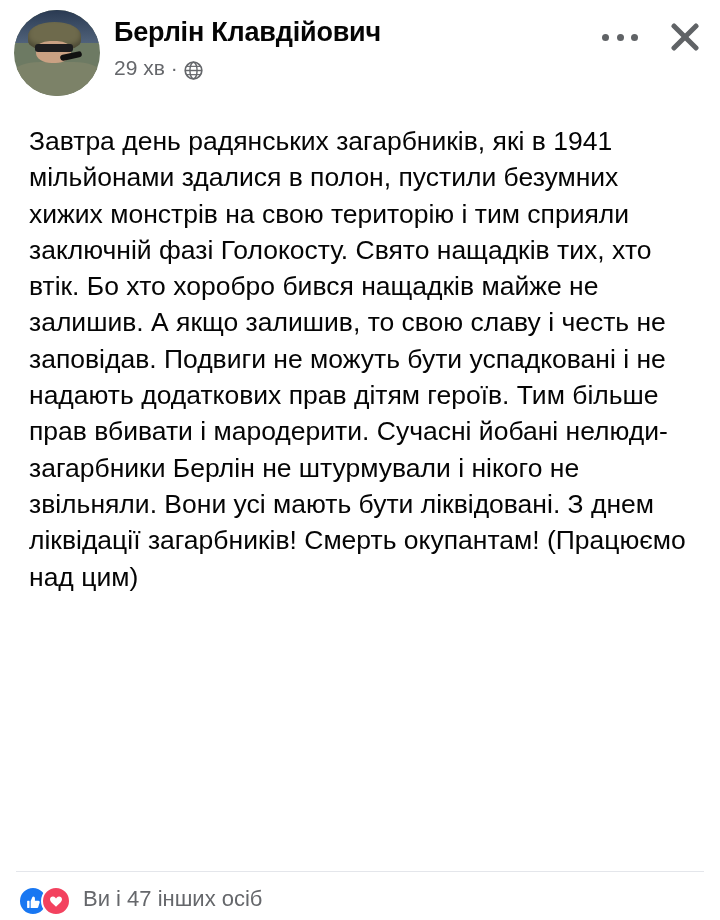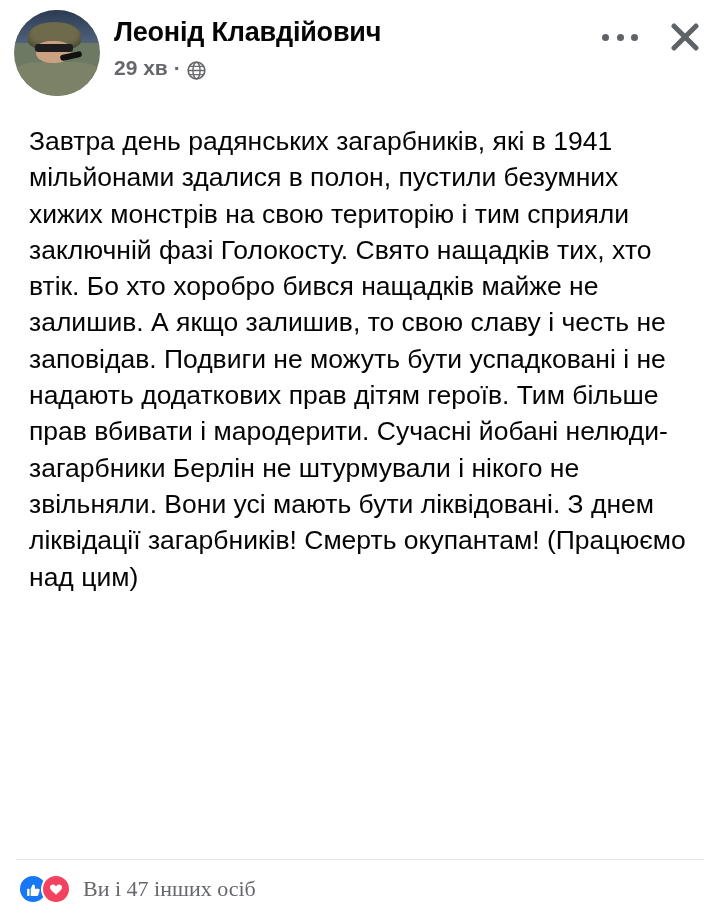"Леонід Клавдійович" div.author-name { text: Леонід -> Берлін }
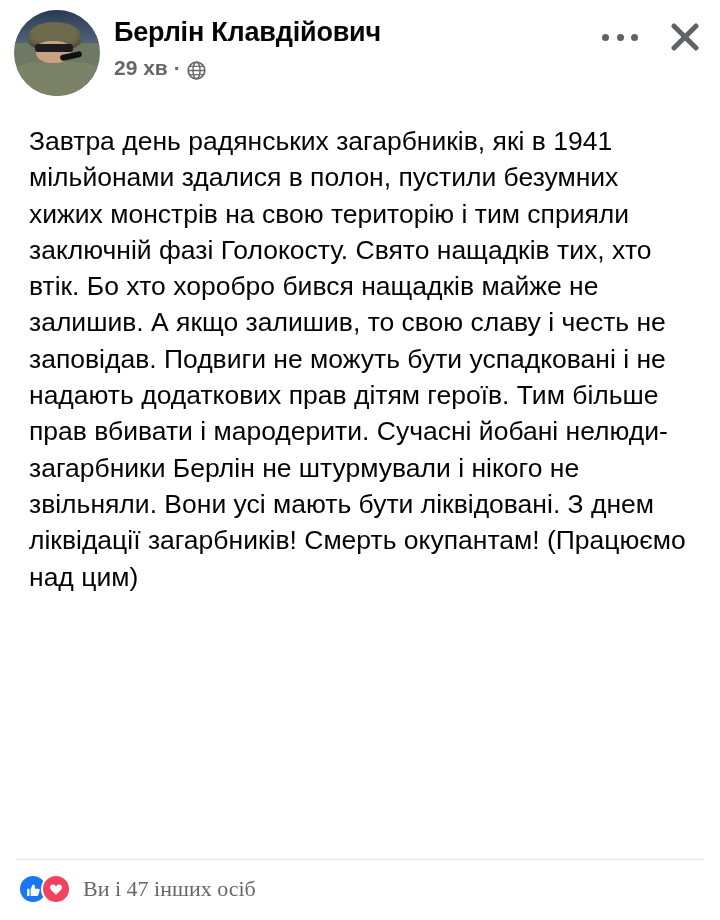"29 хв" .meta-row { font-weight: bold -> none }
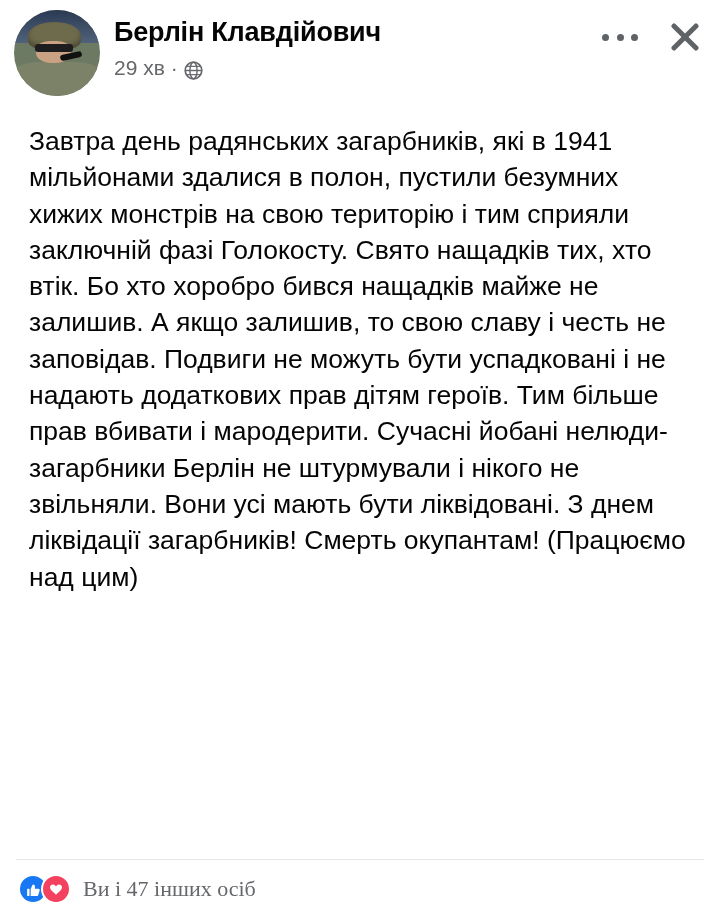"Ви і 47 інших осіб" .reactions-row { align-items: center -> none; font-family: Liberation Serif, serif -> none; padding: 14px 18px 16px 18px -> 14px 18px 4px 18px }
